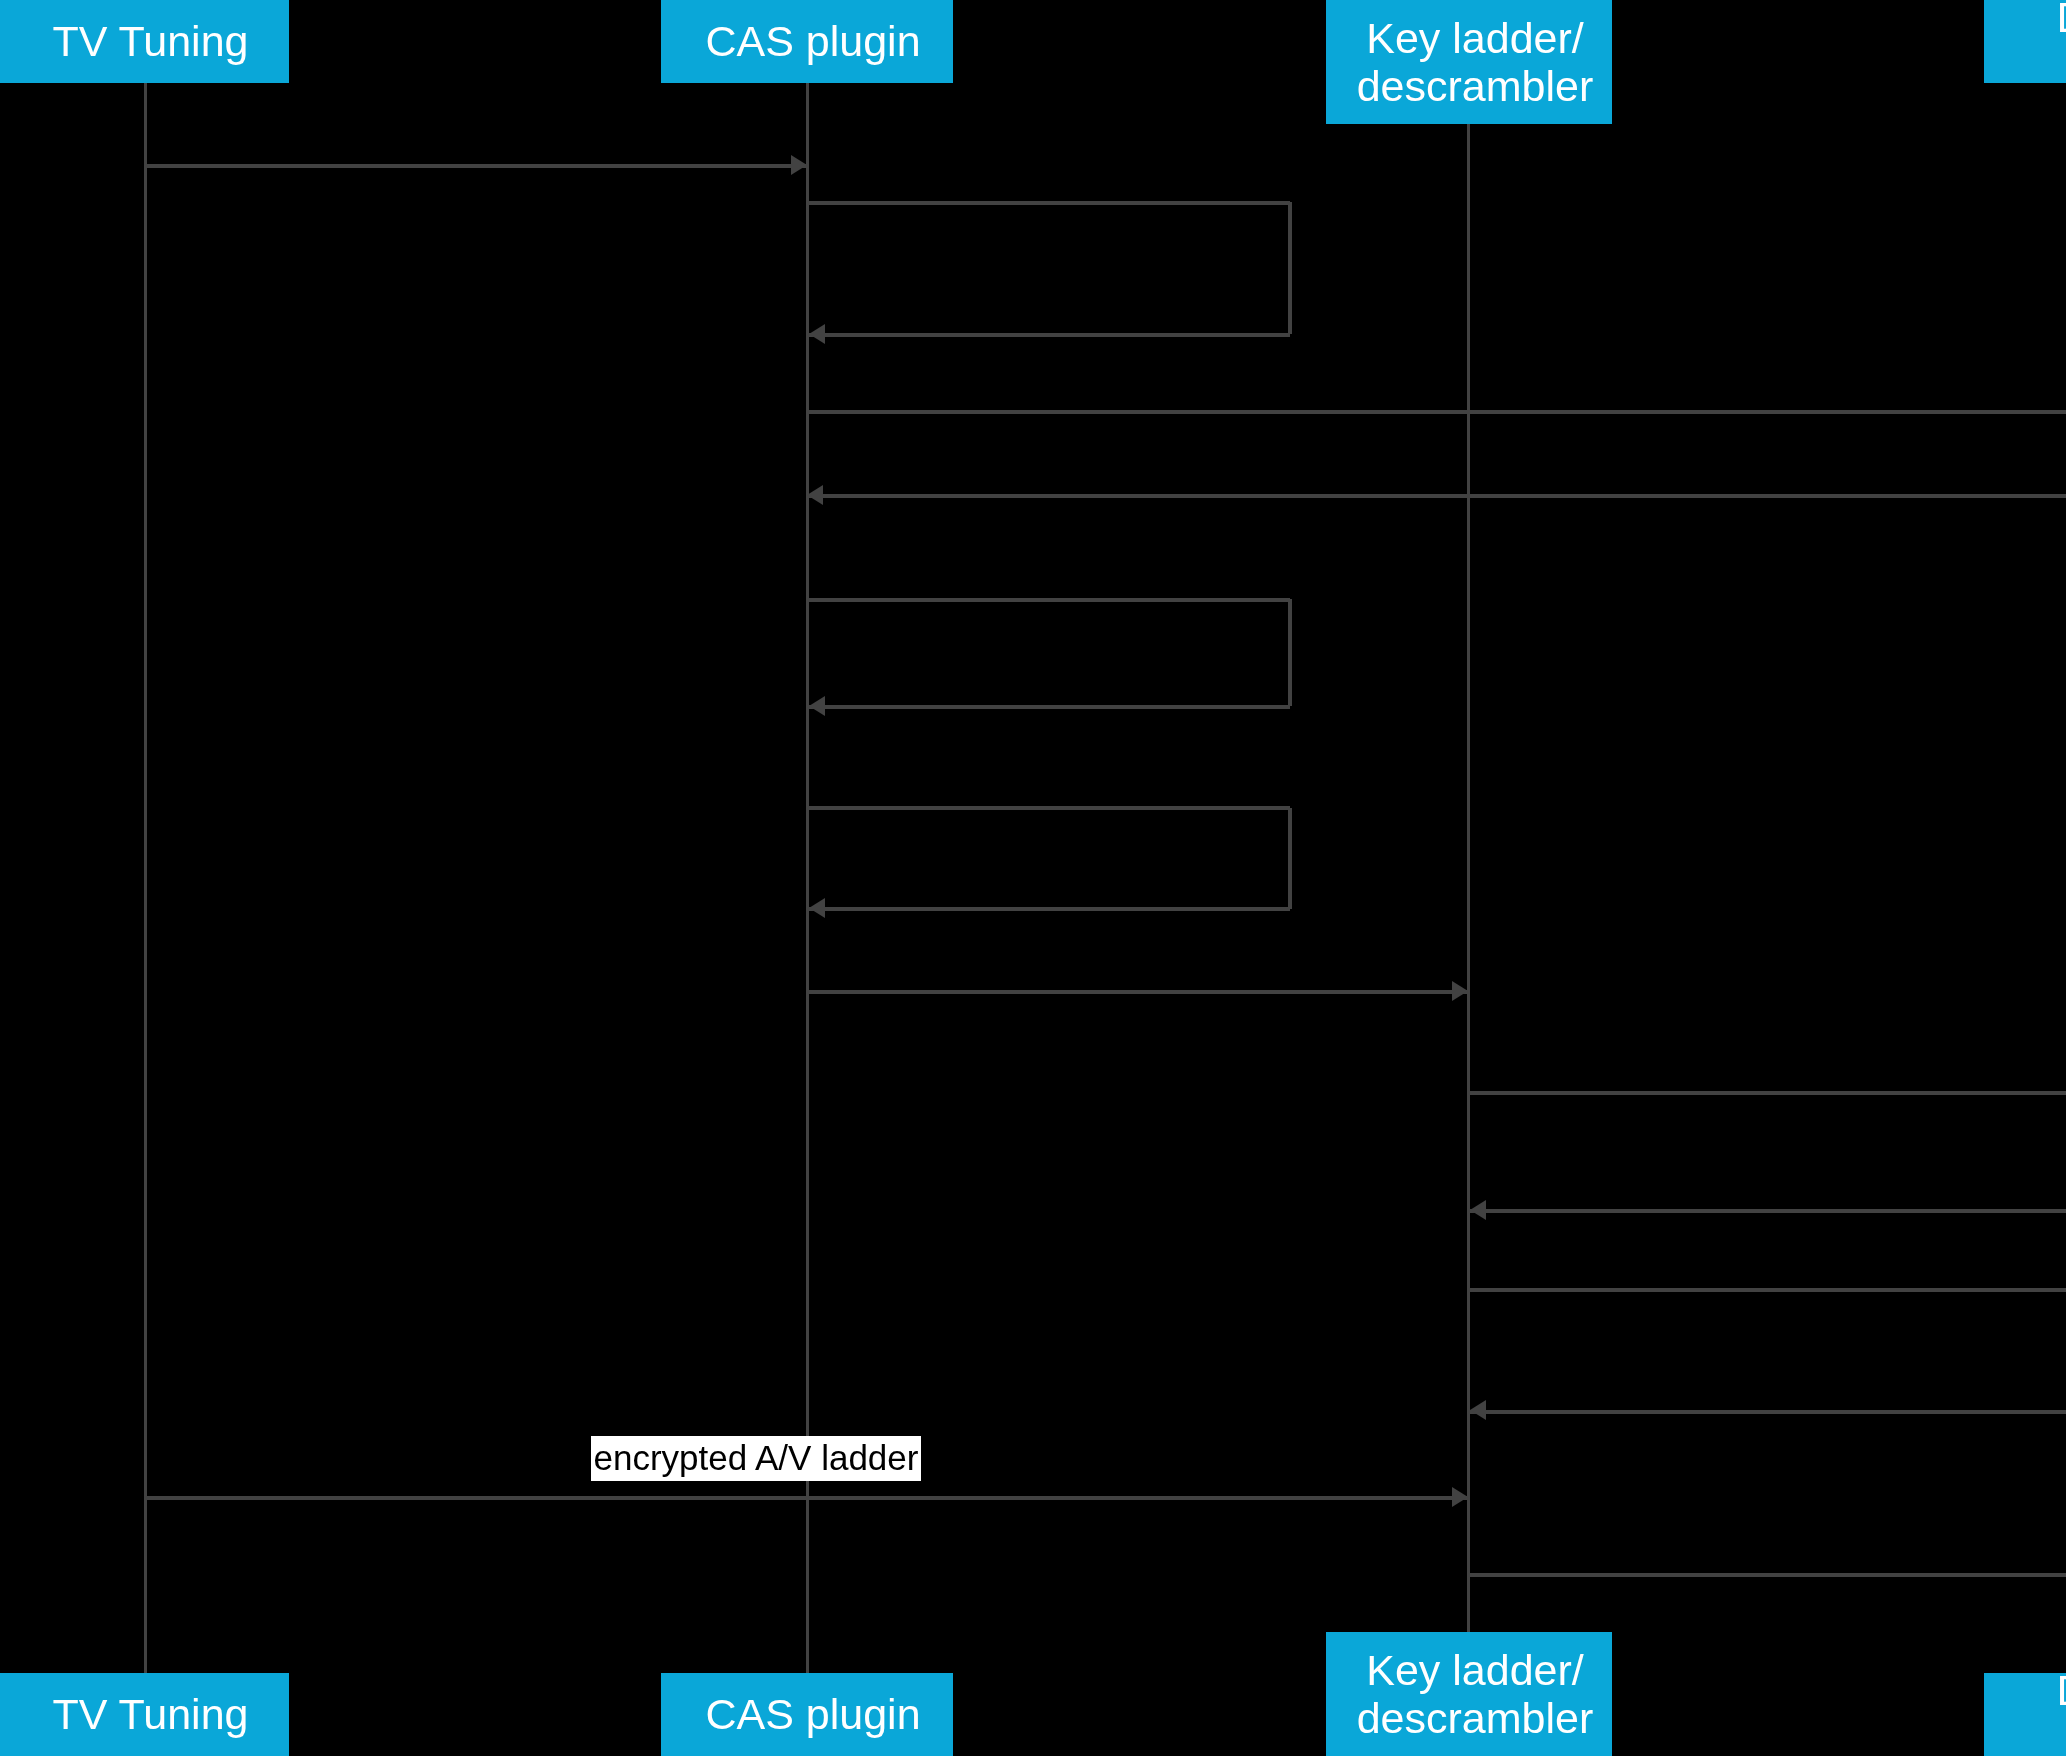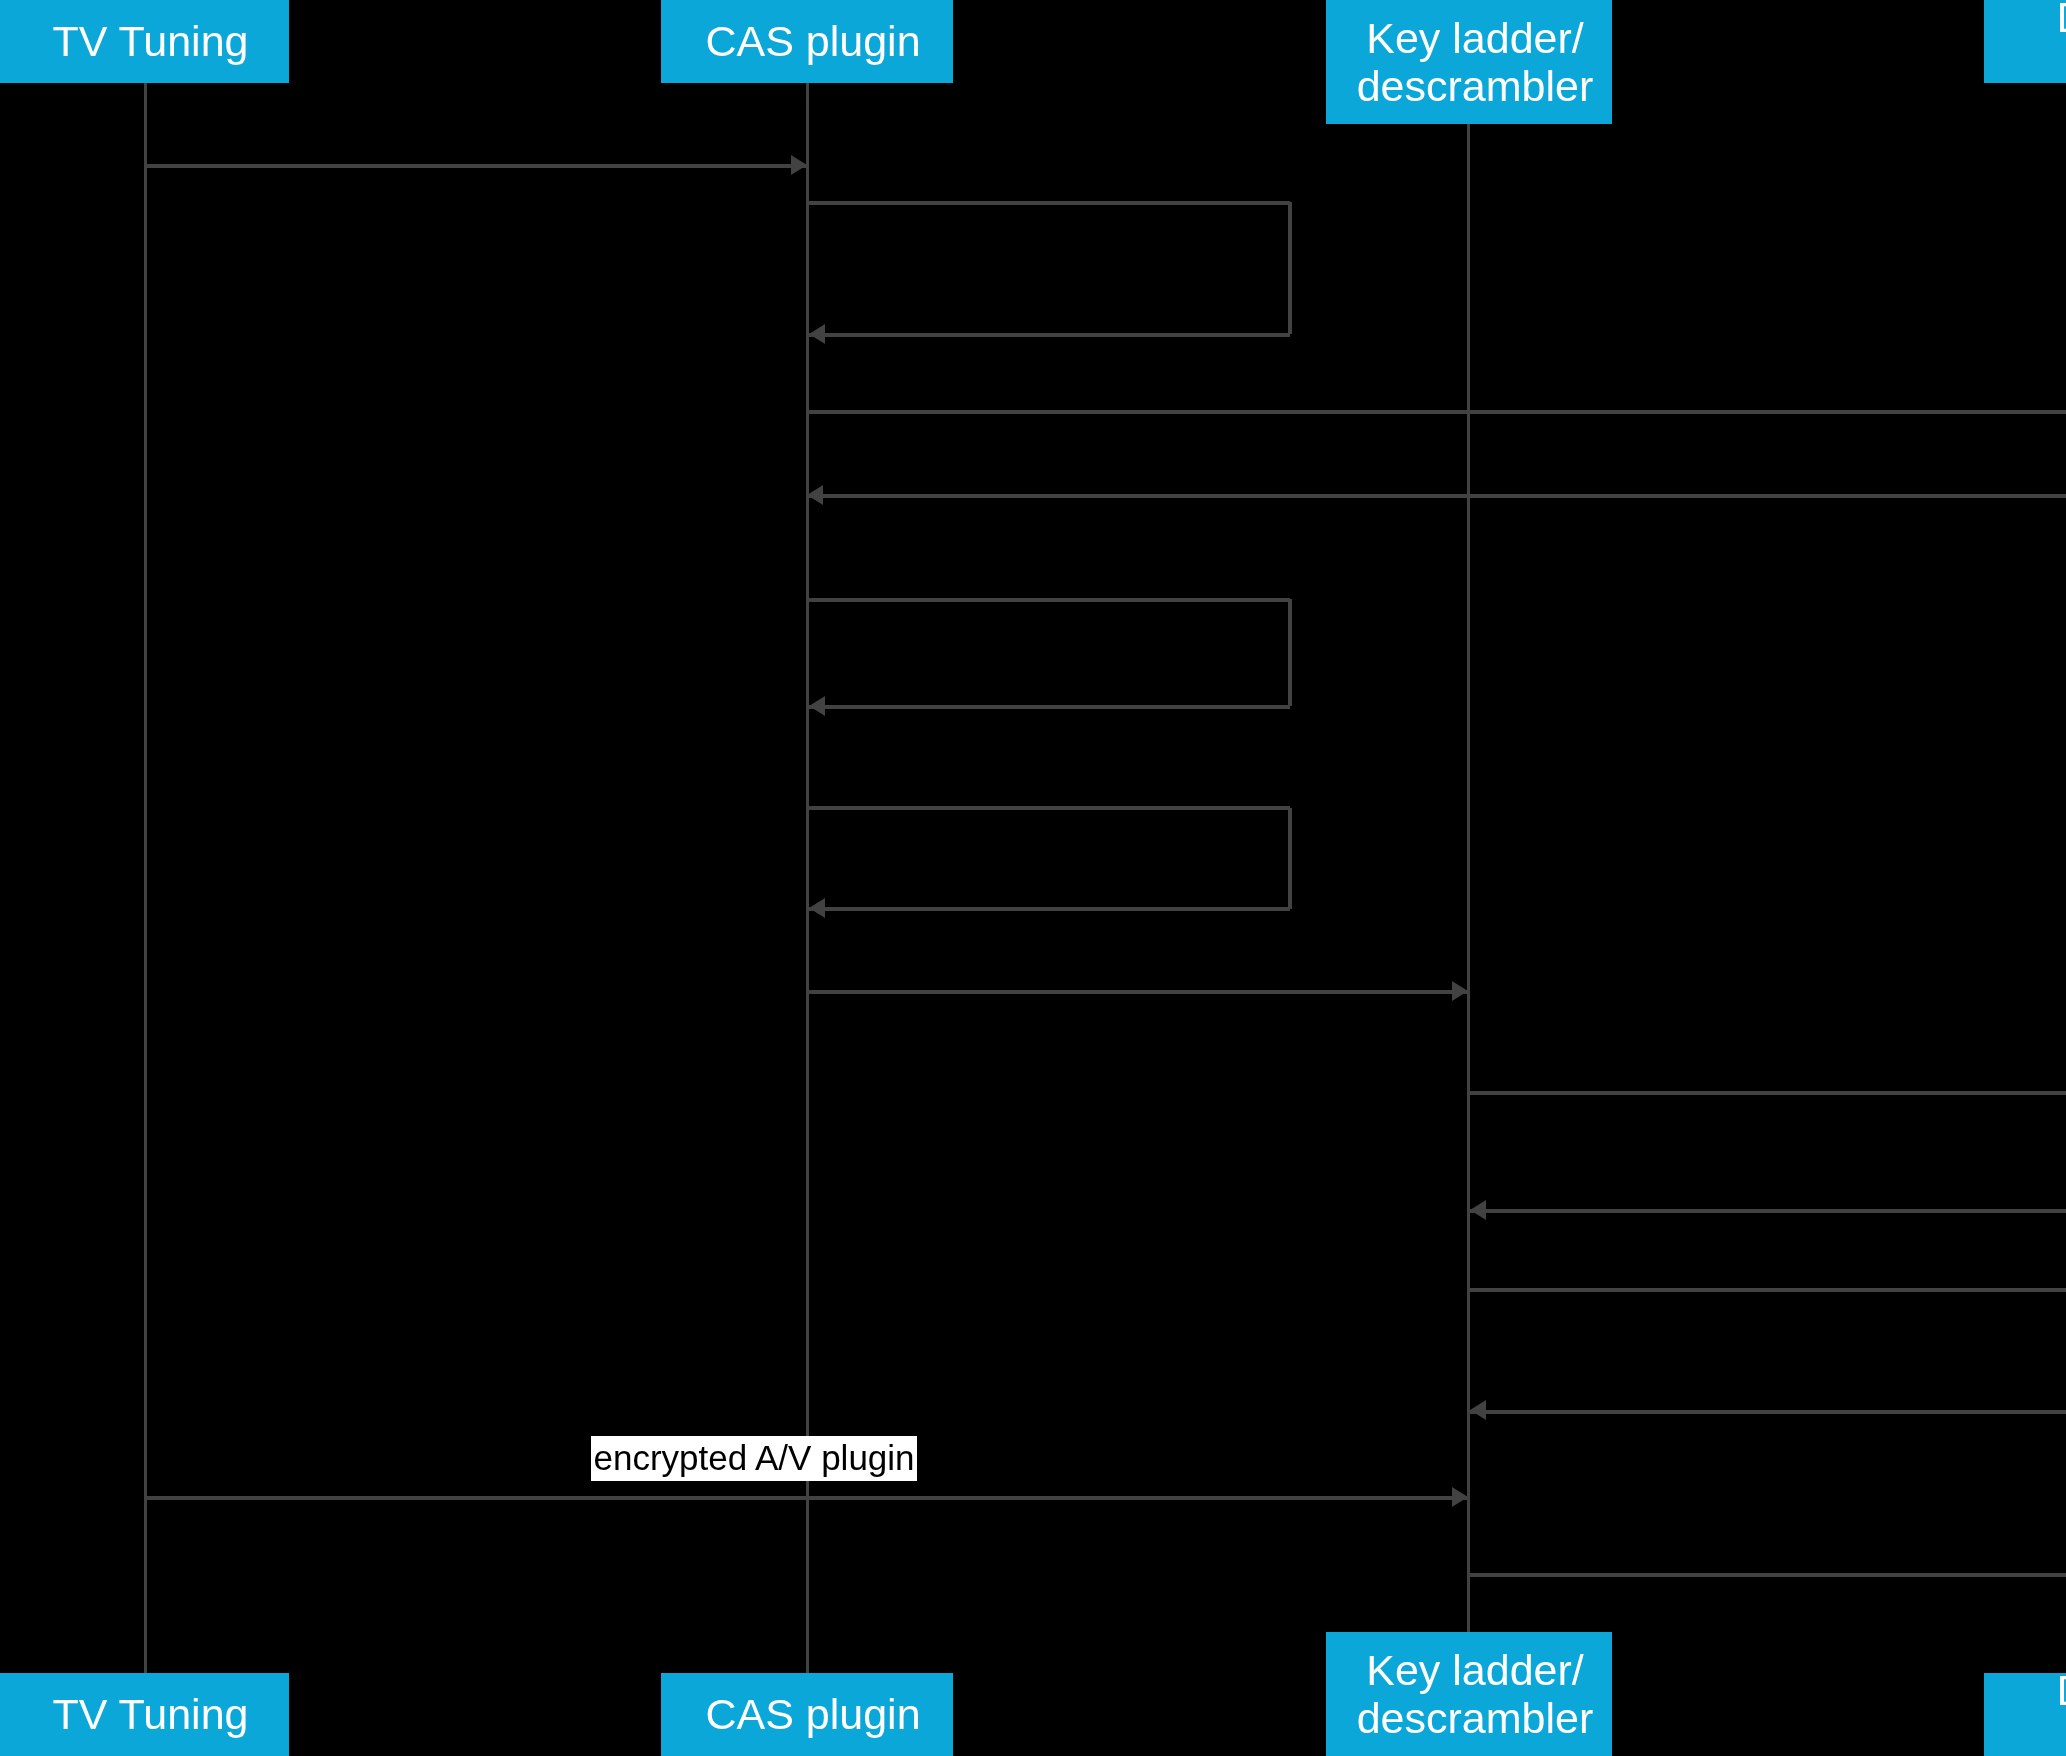"encrypted A/V plugin" div.msg-label { text: plugin -> ladder }
